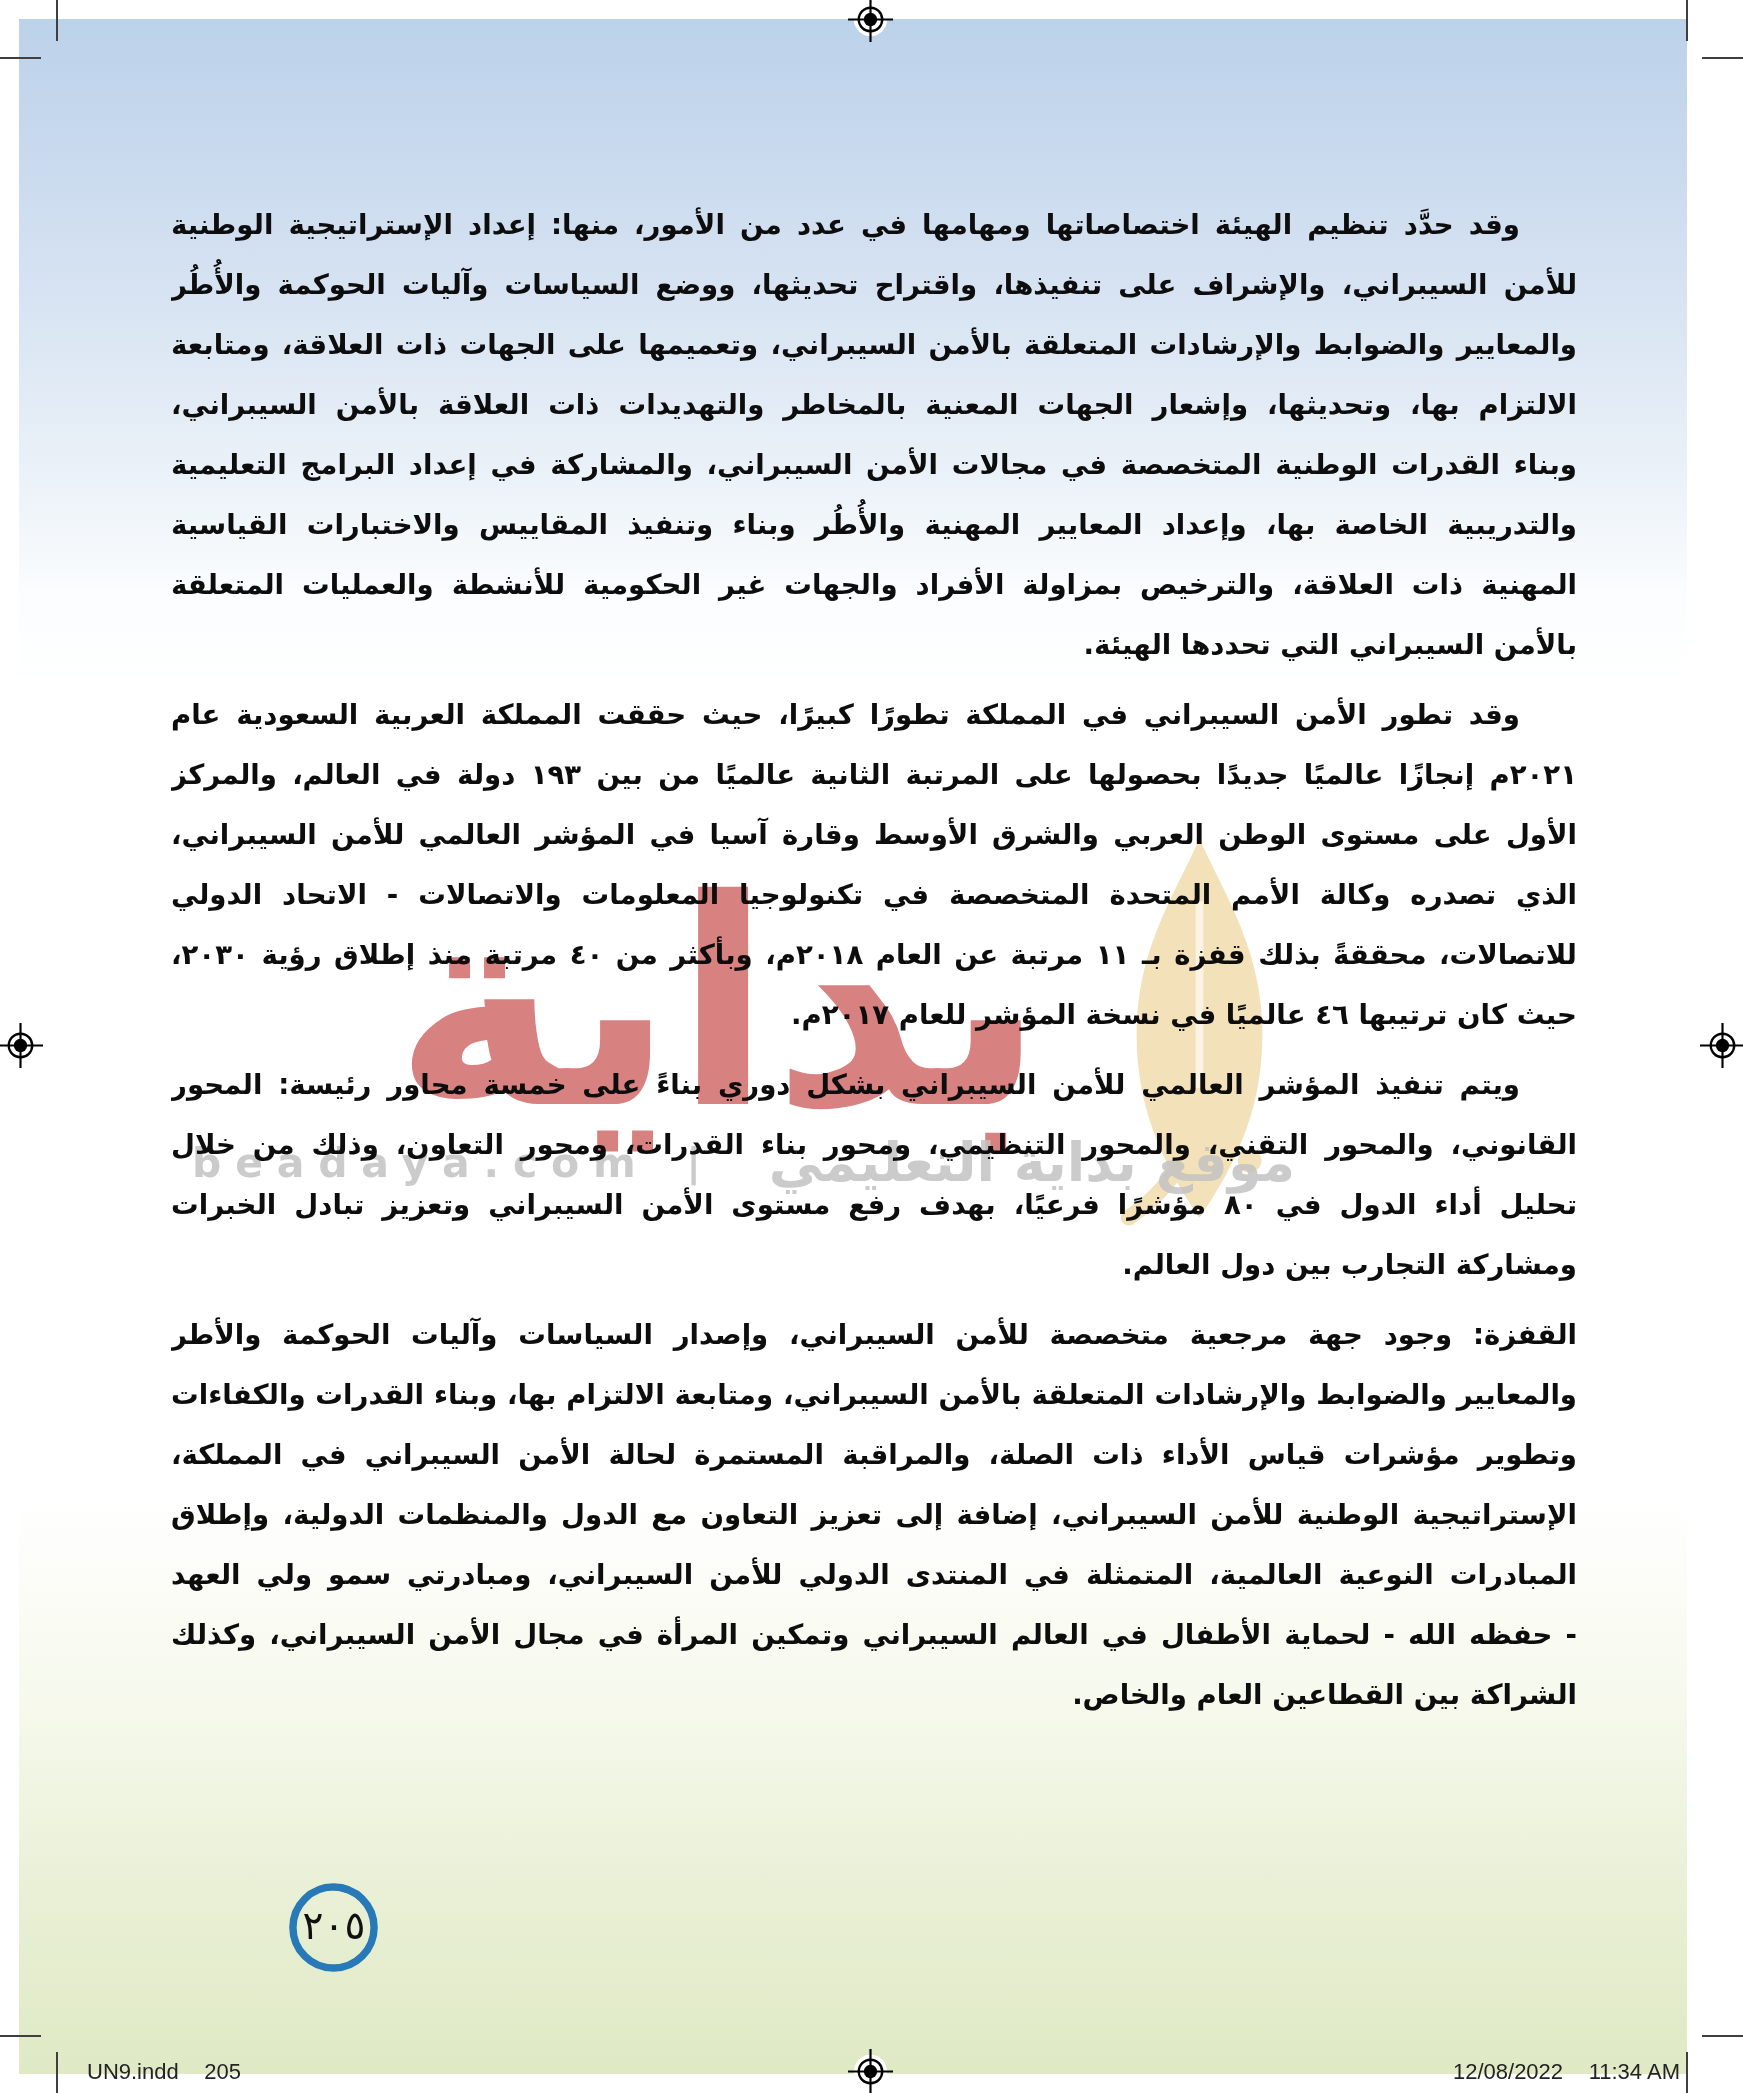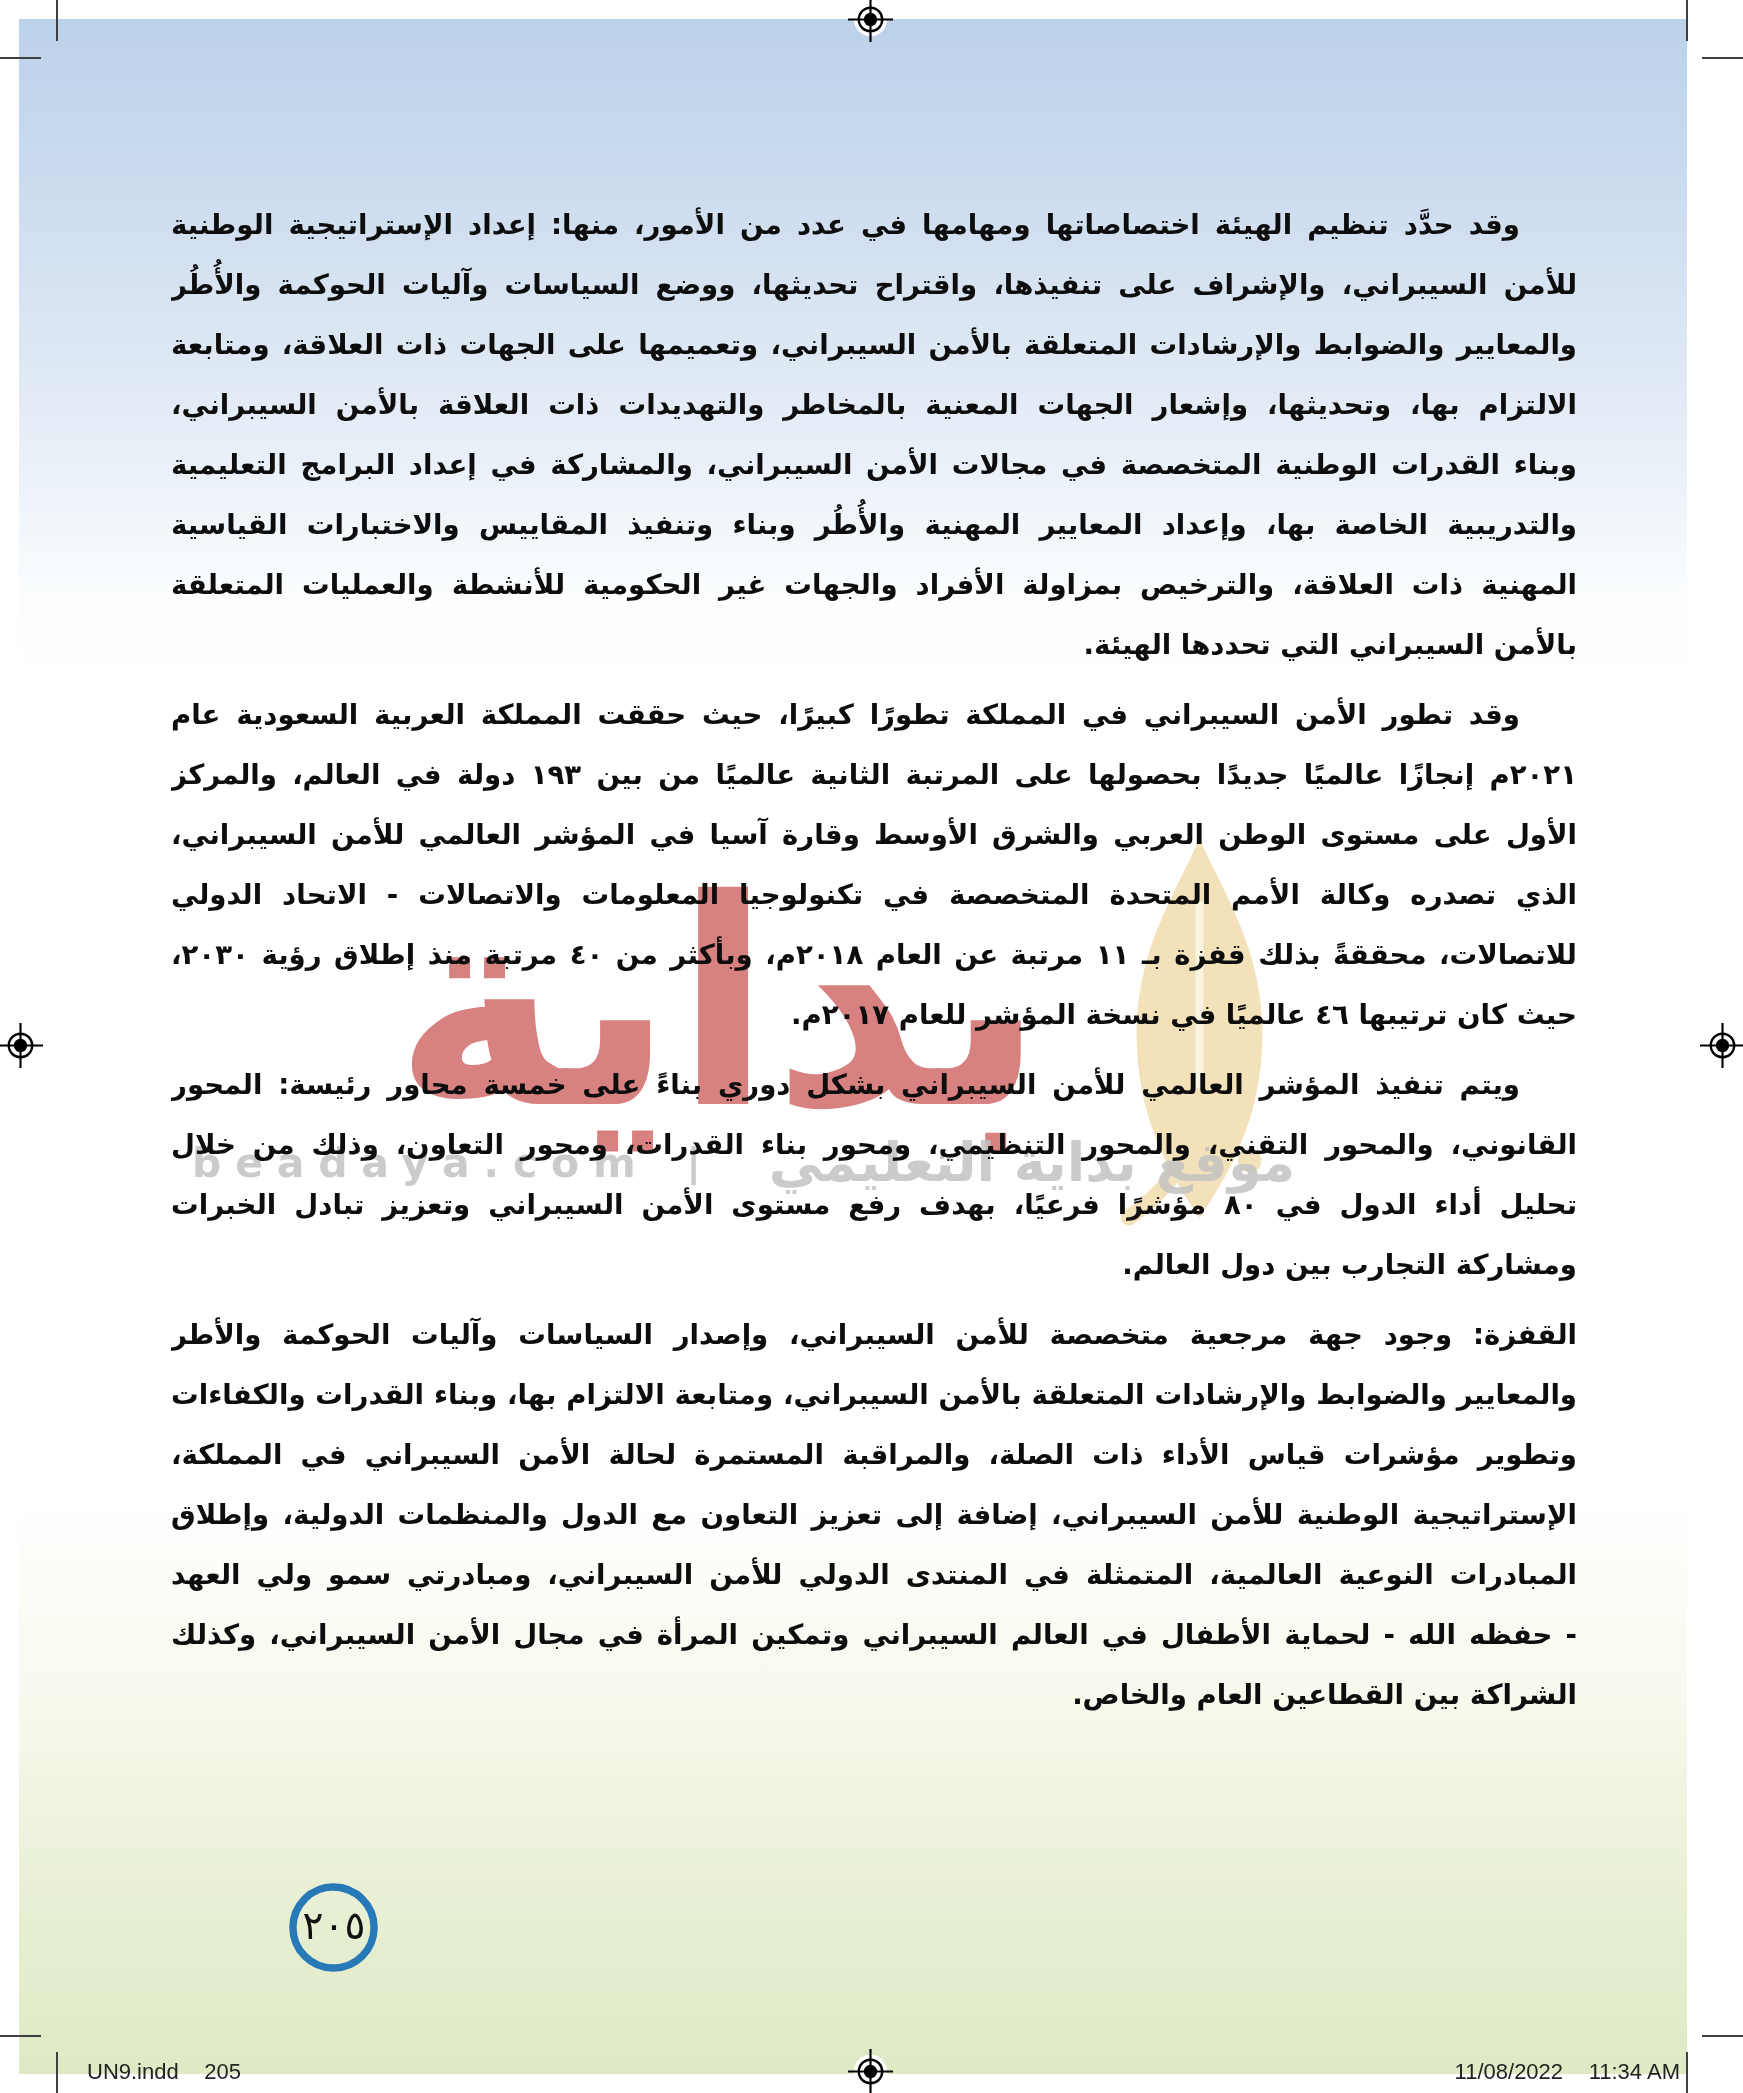"11/08/2022" span { text: 11/08/2022 -> 12/08/2022 }
